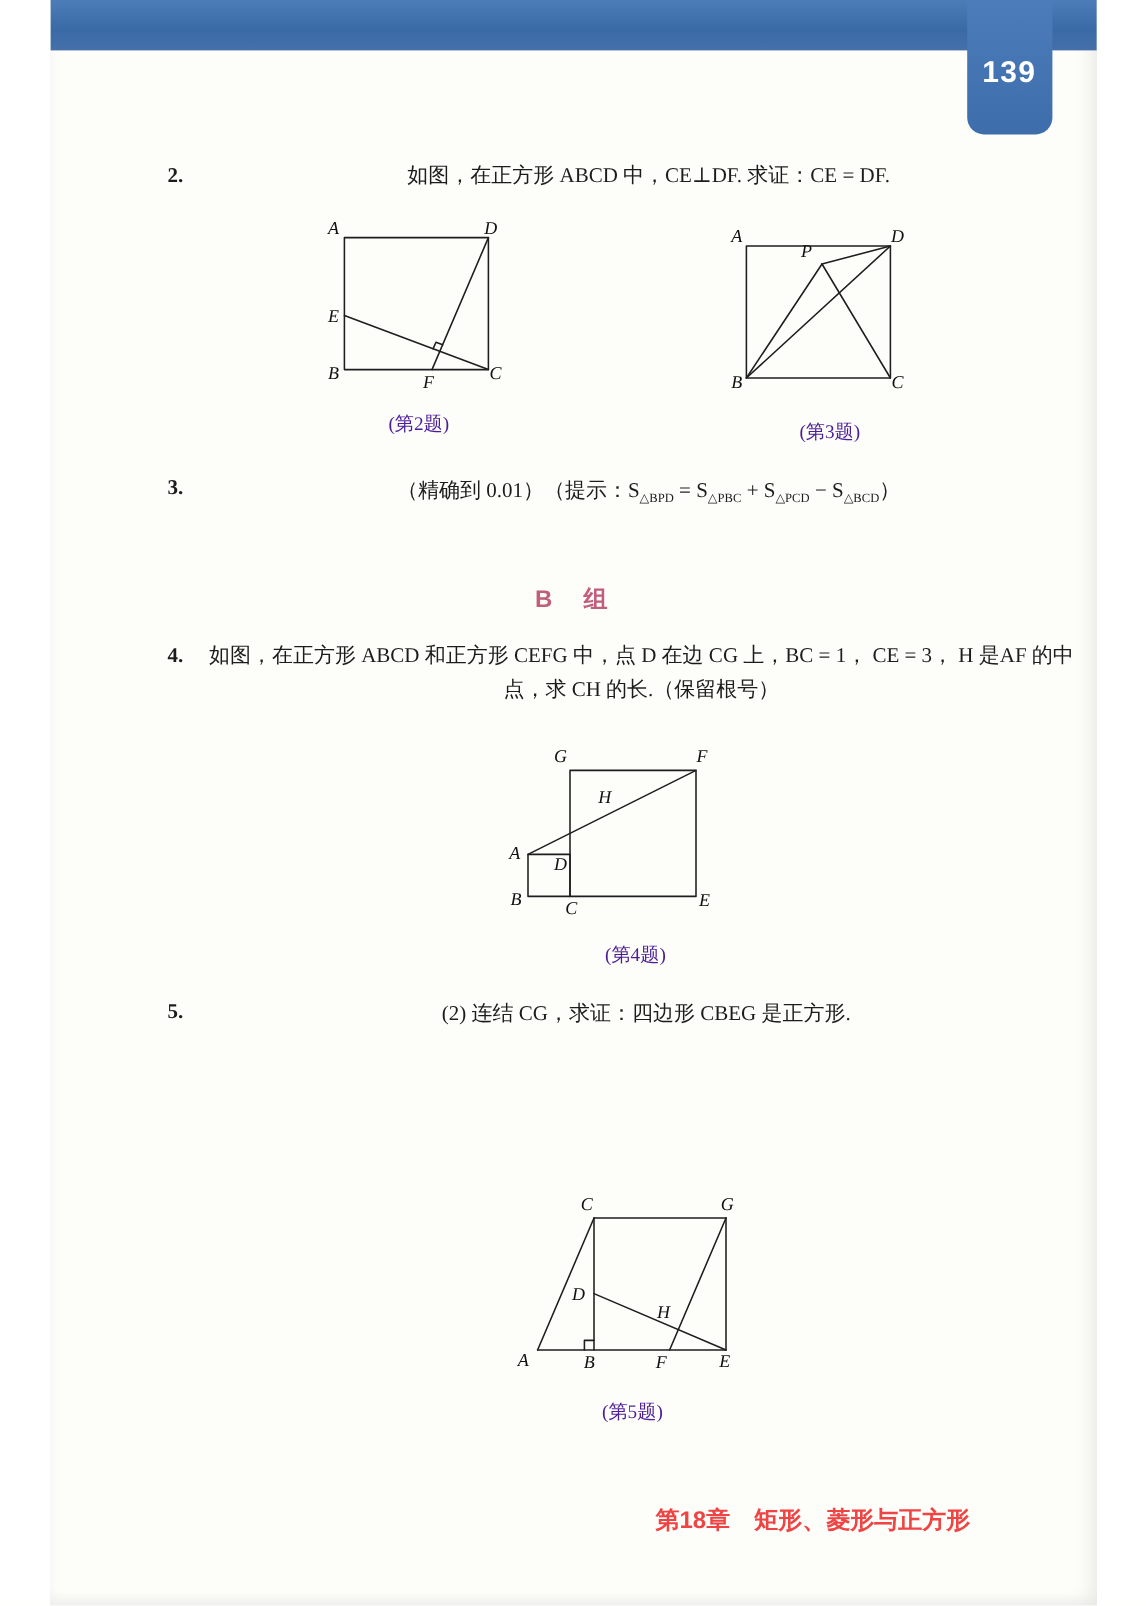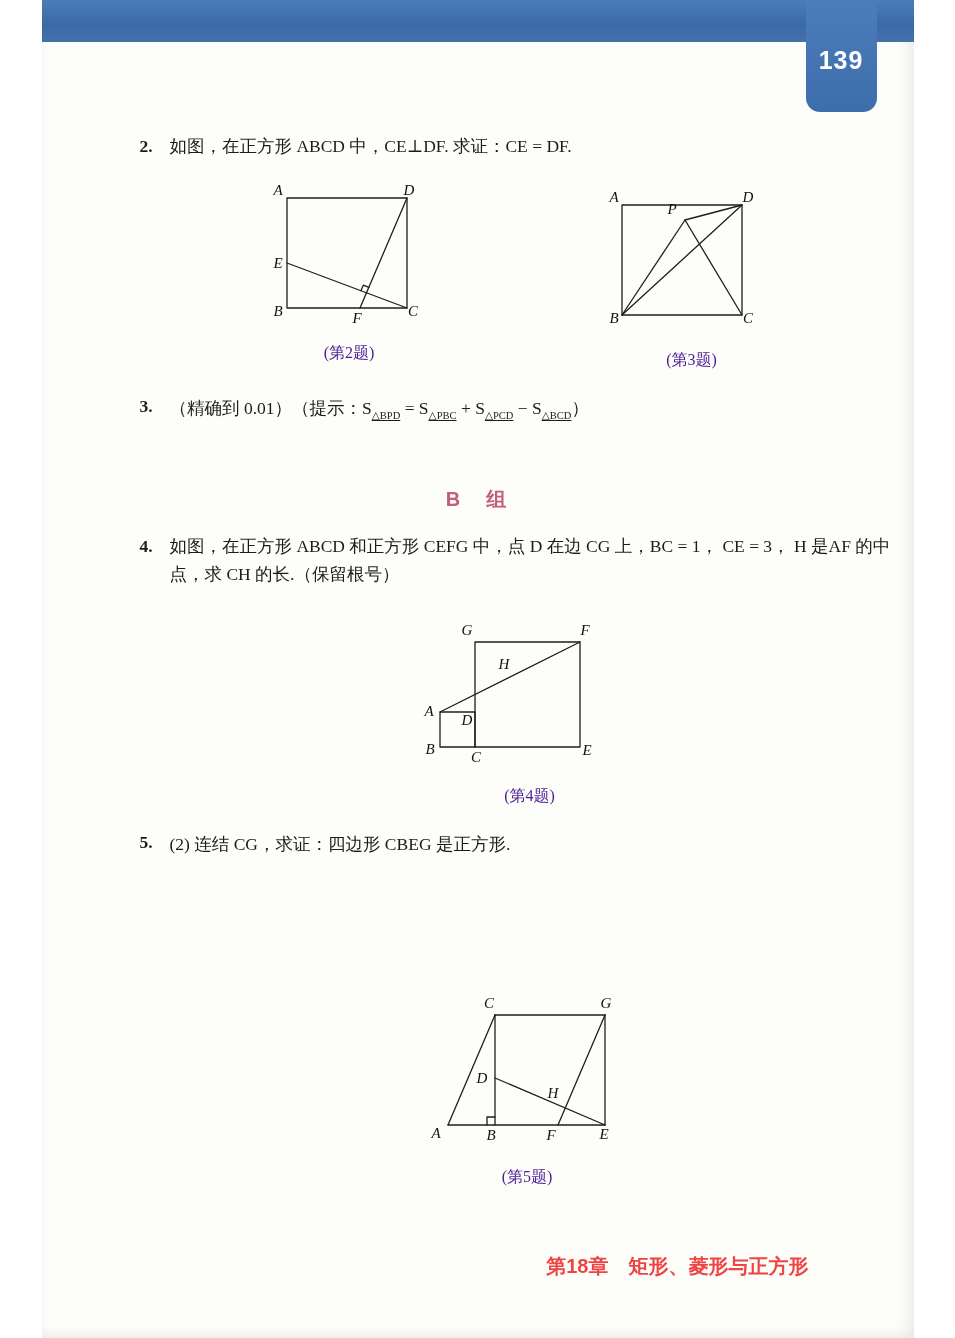"如图，在正方形 ABCD 中，CE⊥DF. 求证：CE =" .prob-body { text-align: none -> center }
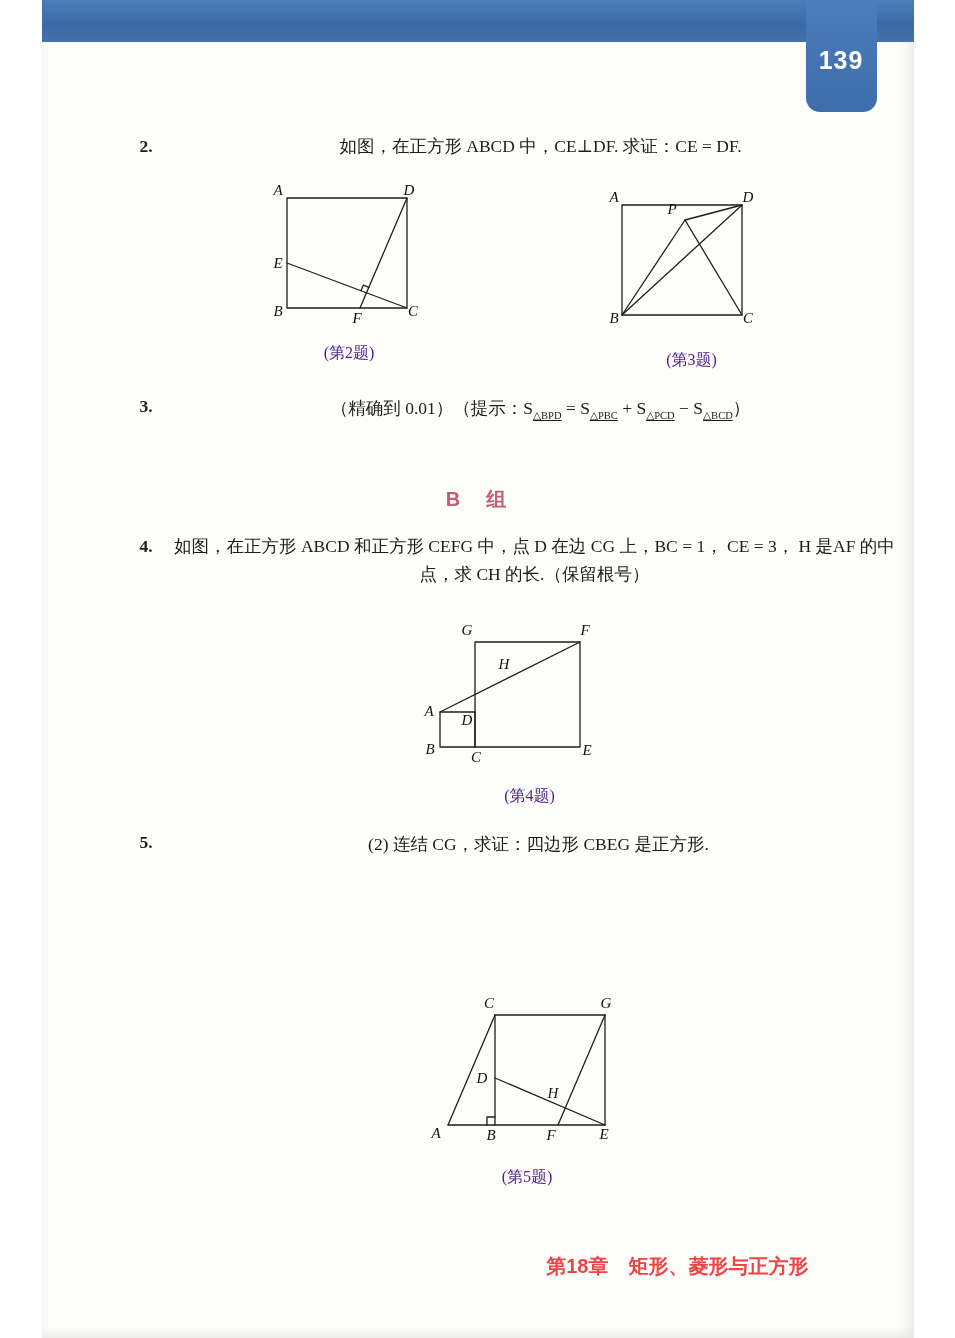"△BPD" sub { text-decoration: underline -> none }
